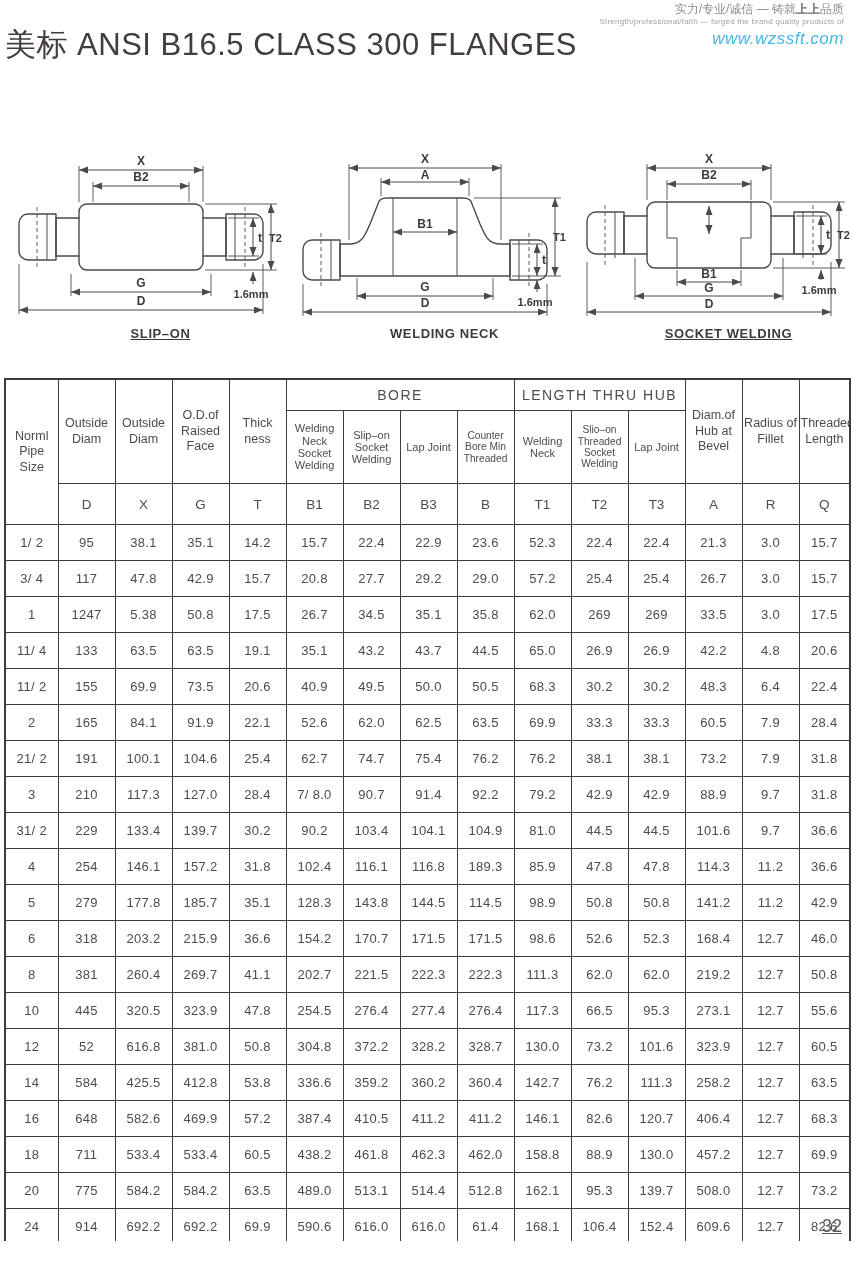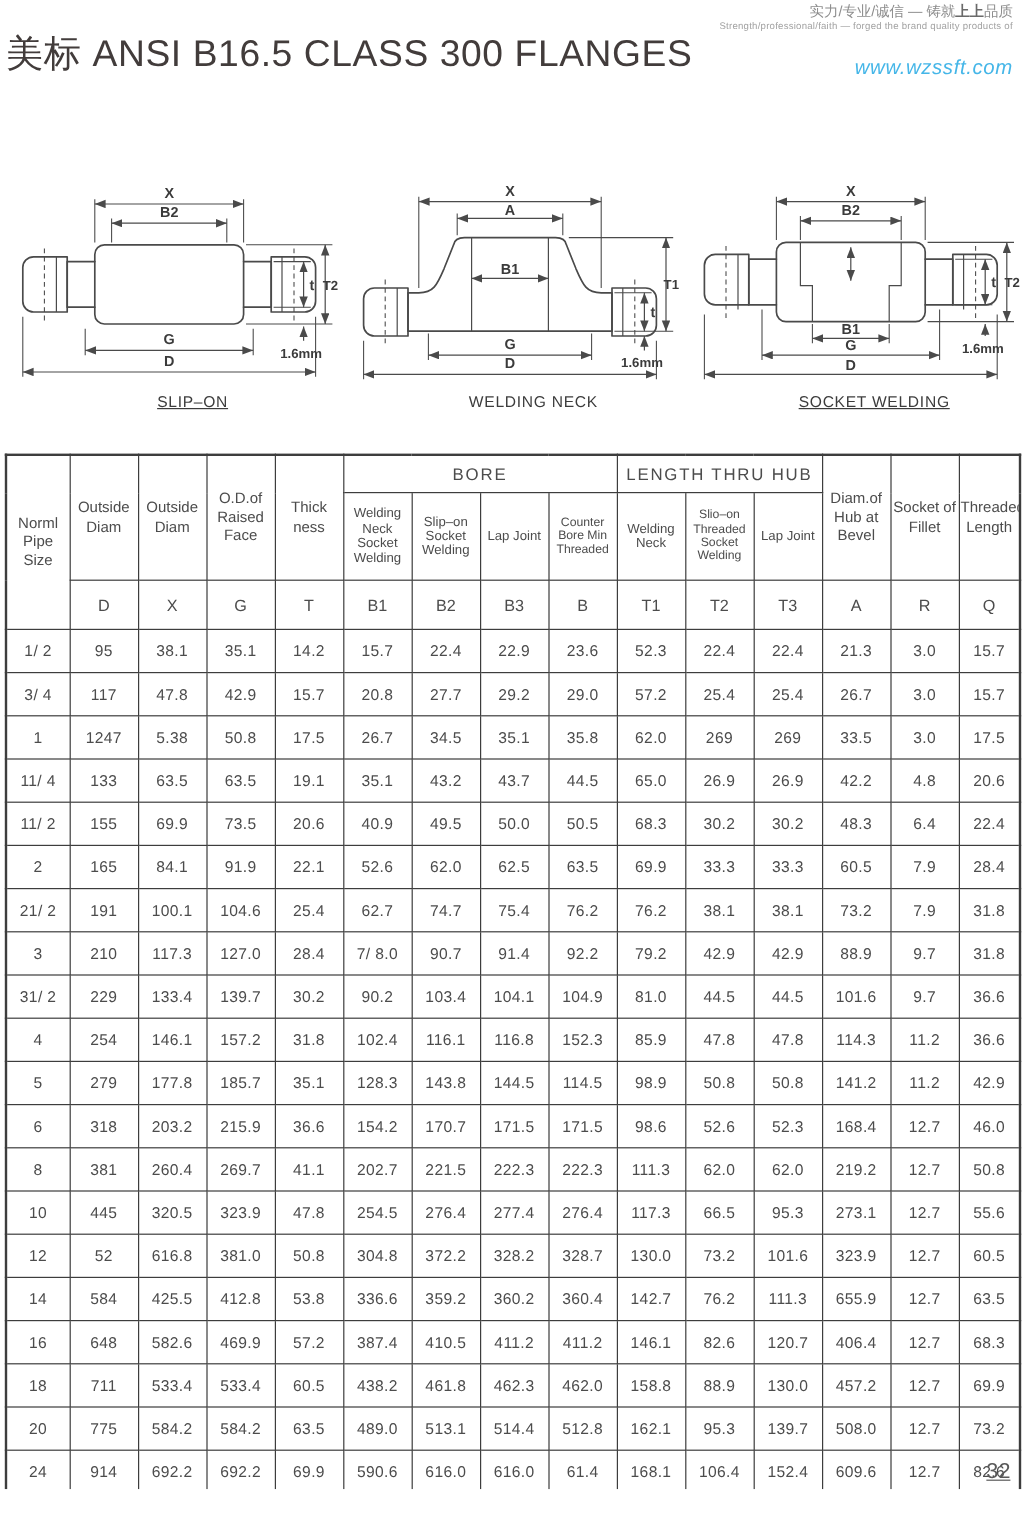"www.wzssft.com" .brand .url { margin-top: 21px -> 3px }
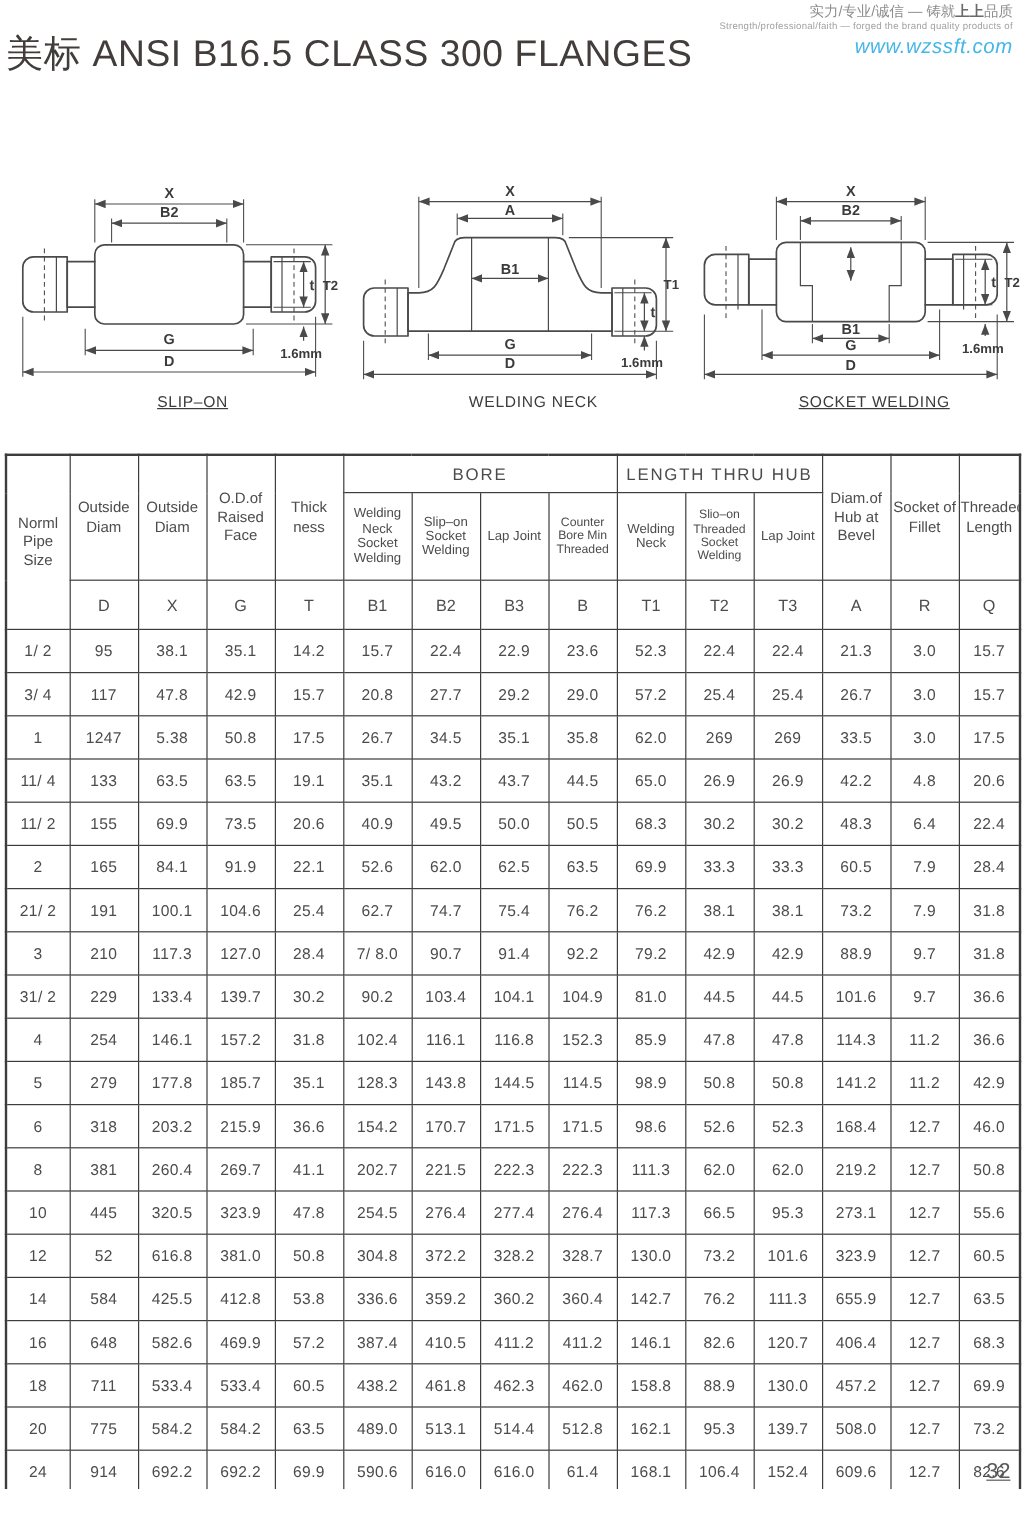"SLIP–ON" .caption { font-weight: normal -> bold }
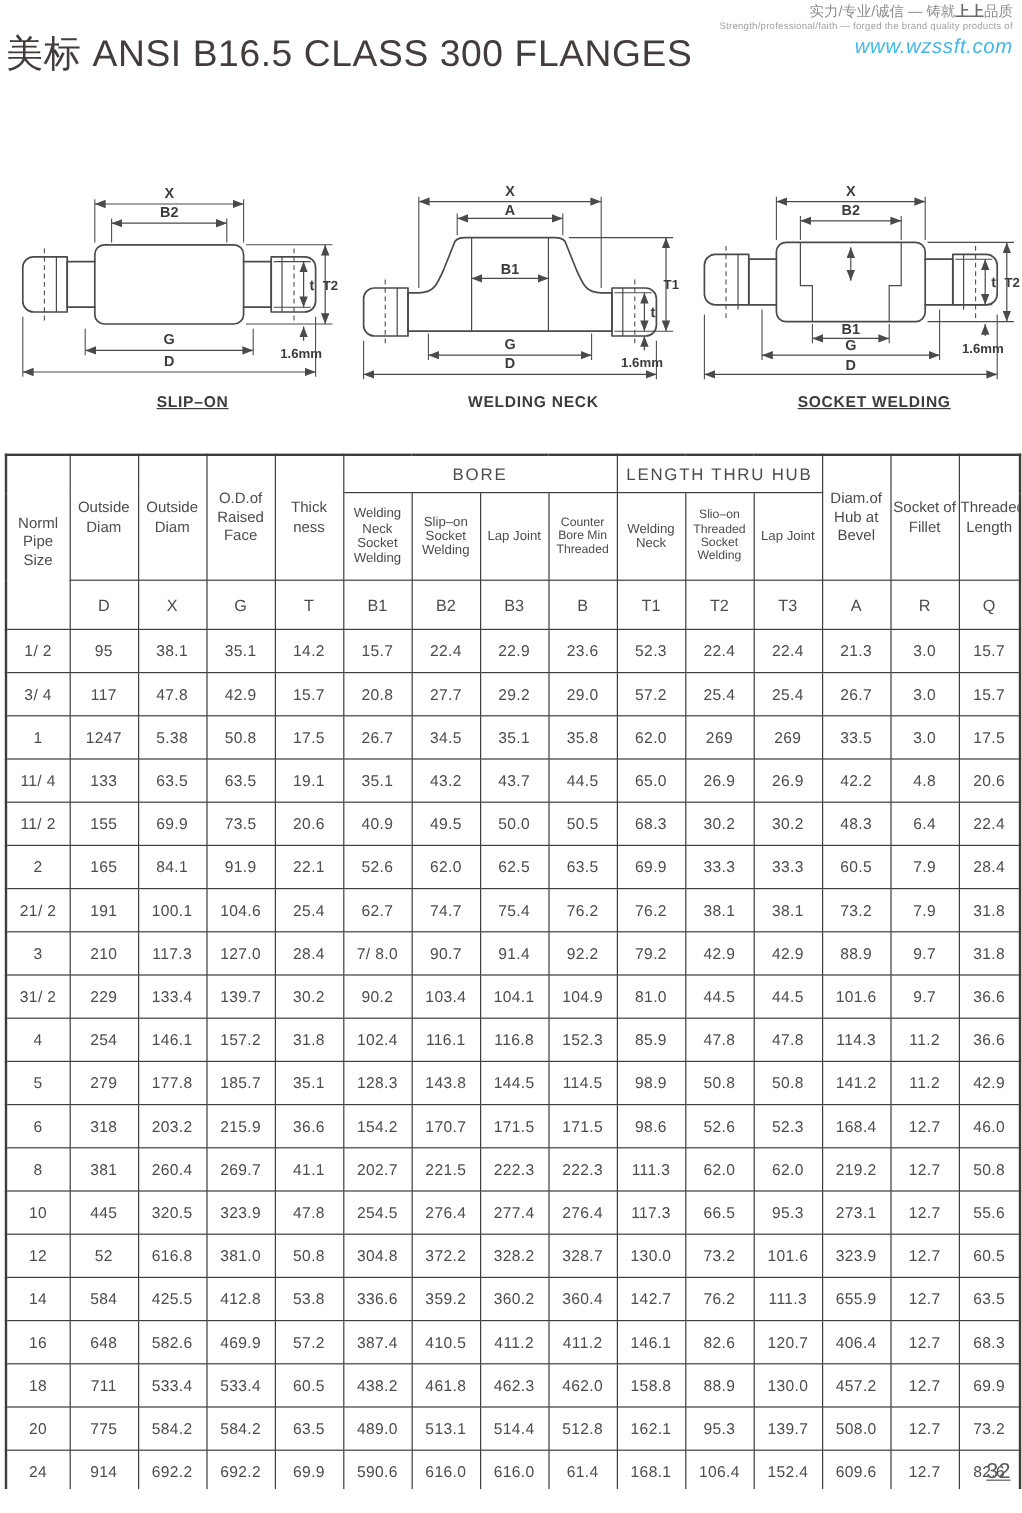"Socket of Fillet" th.th-main { text: Socket -> Radius }
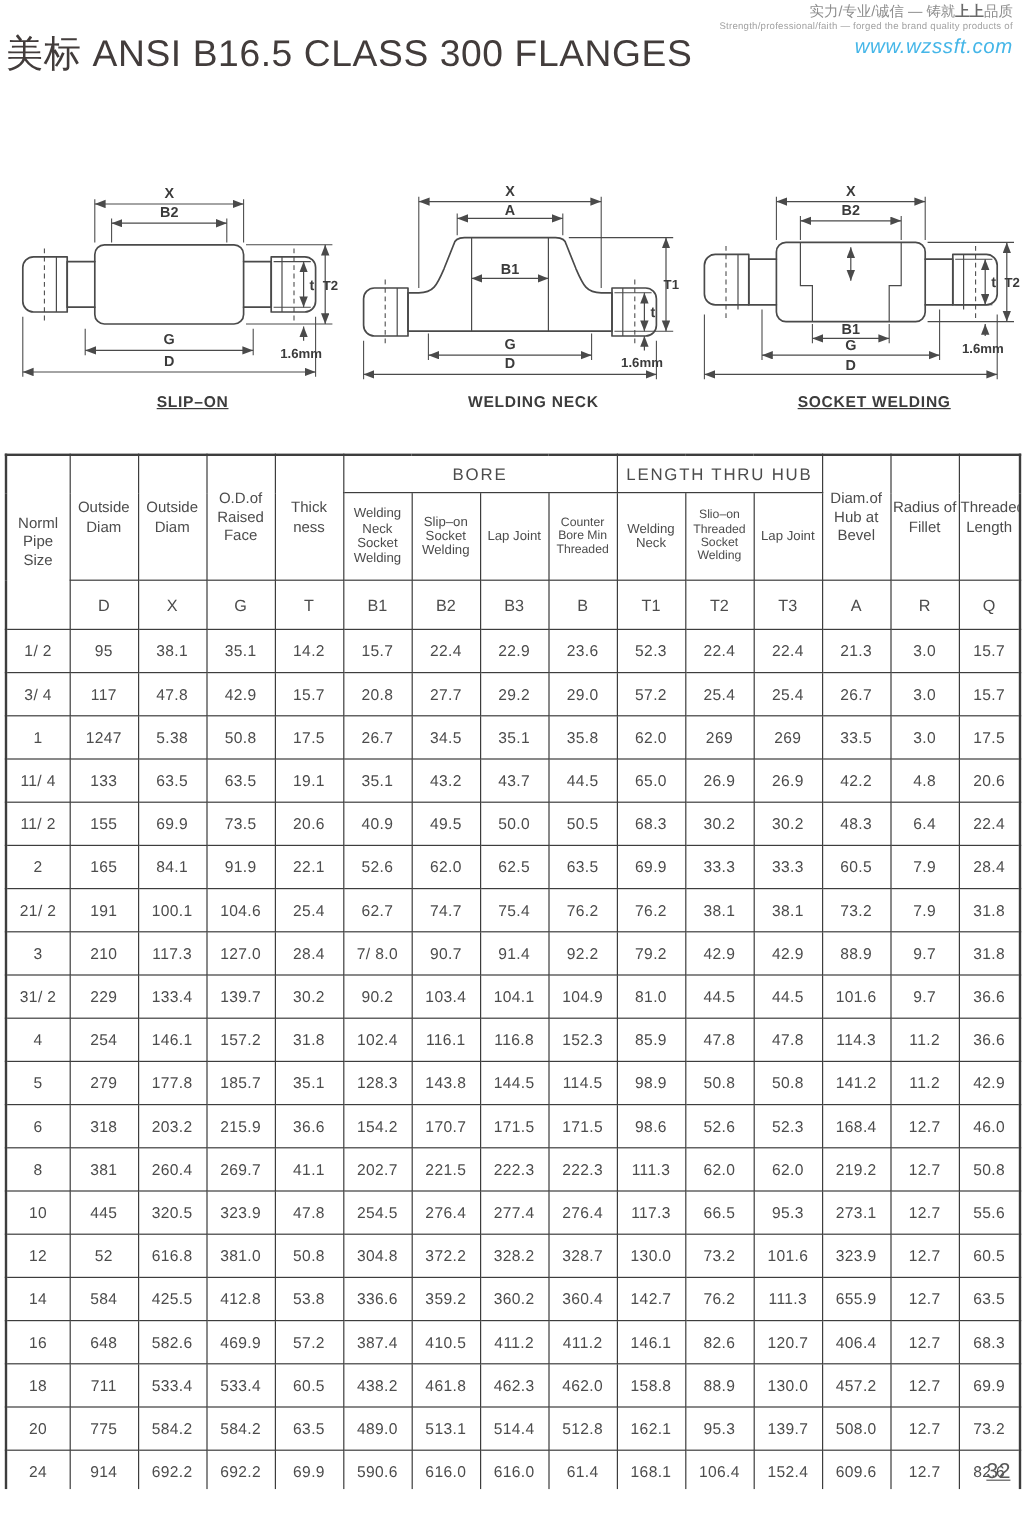"152.3" td { text: 152.3 -> 189.3 }
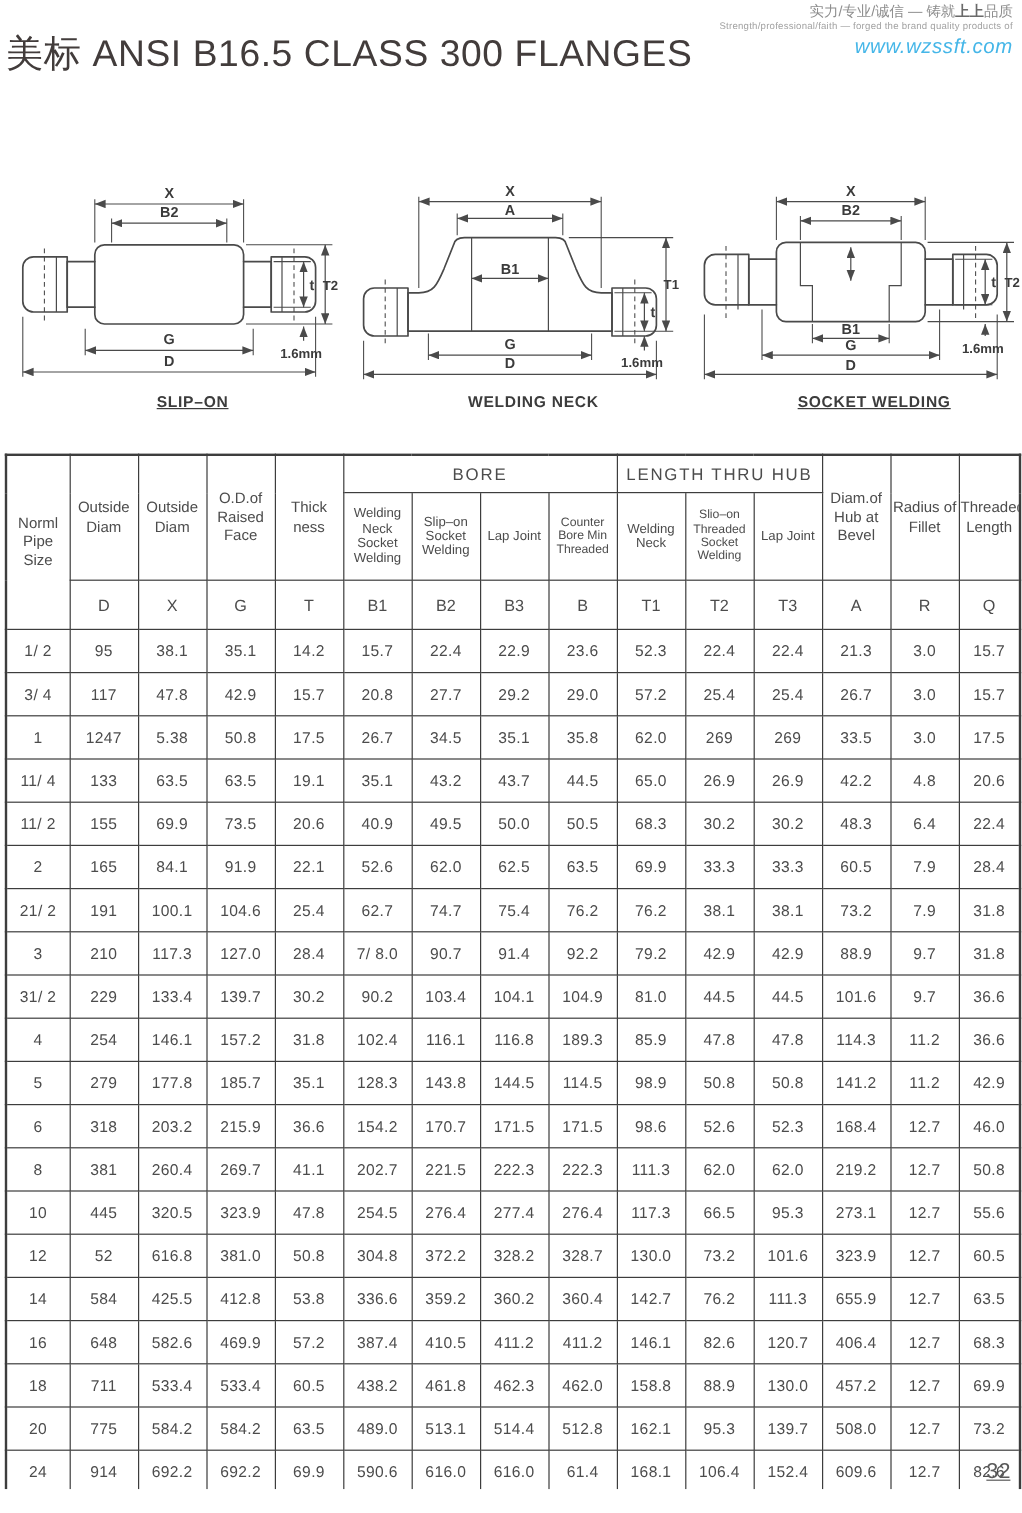"655.9" td { text: 655.9 -> 258.2 }
